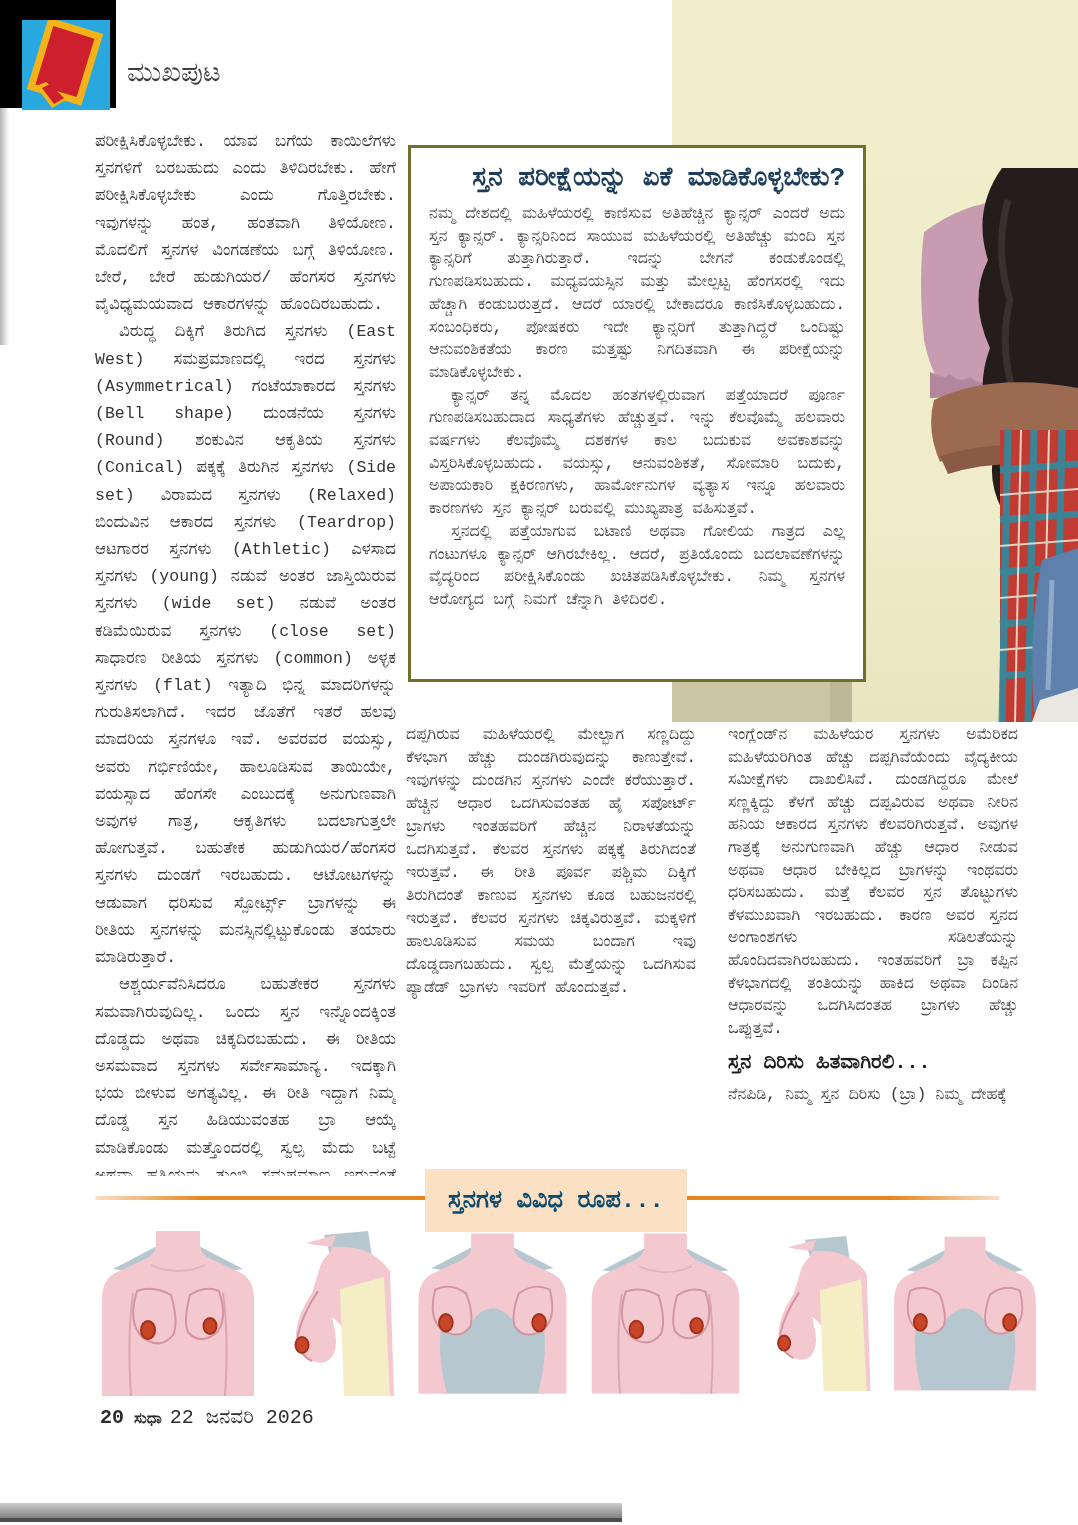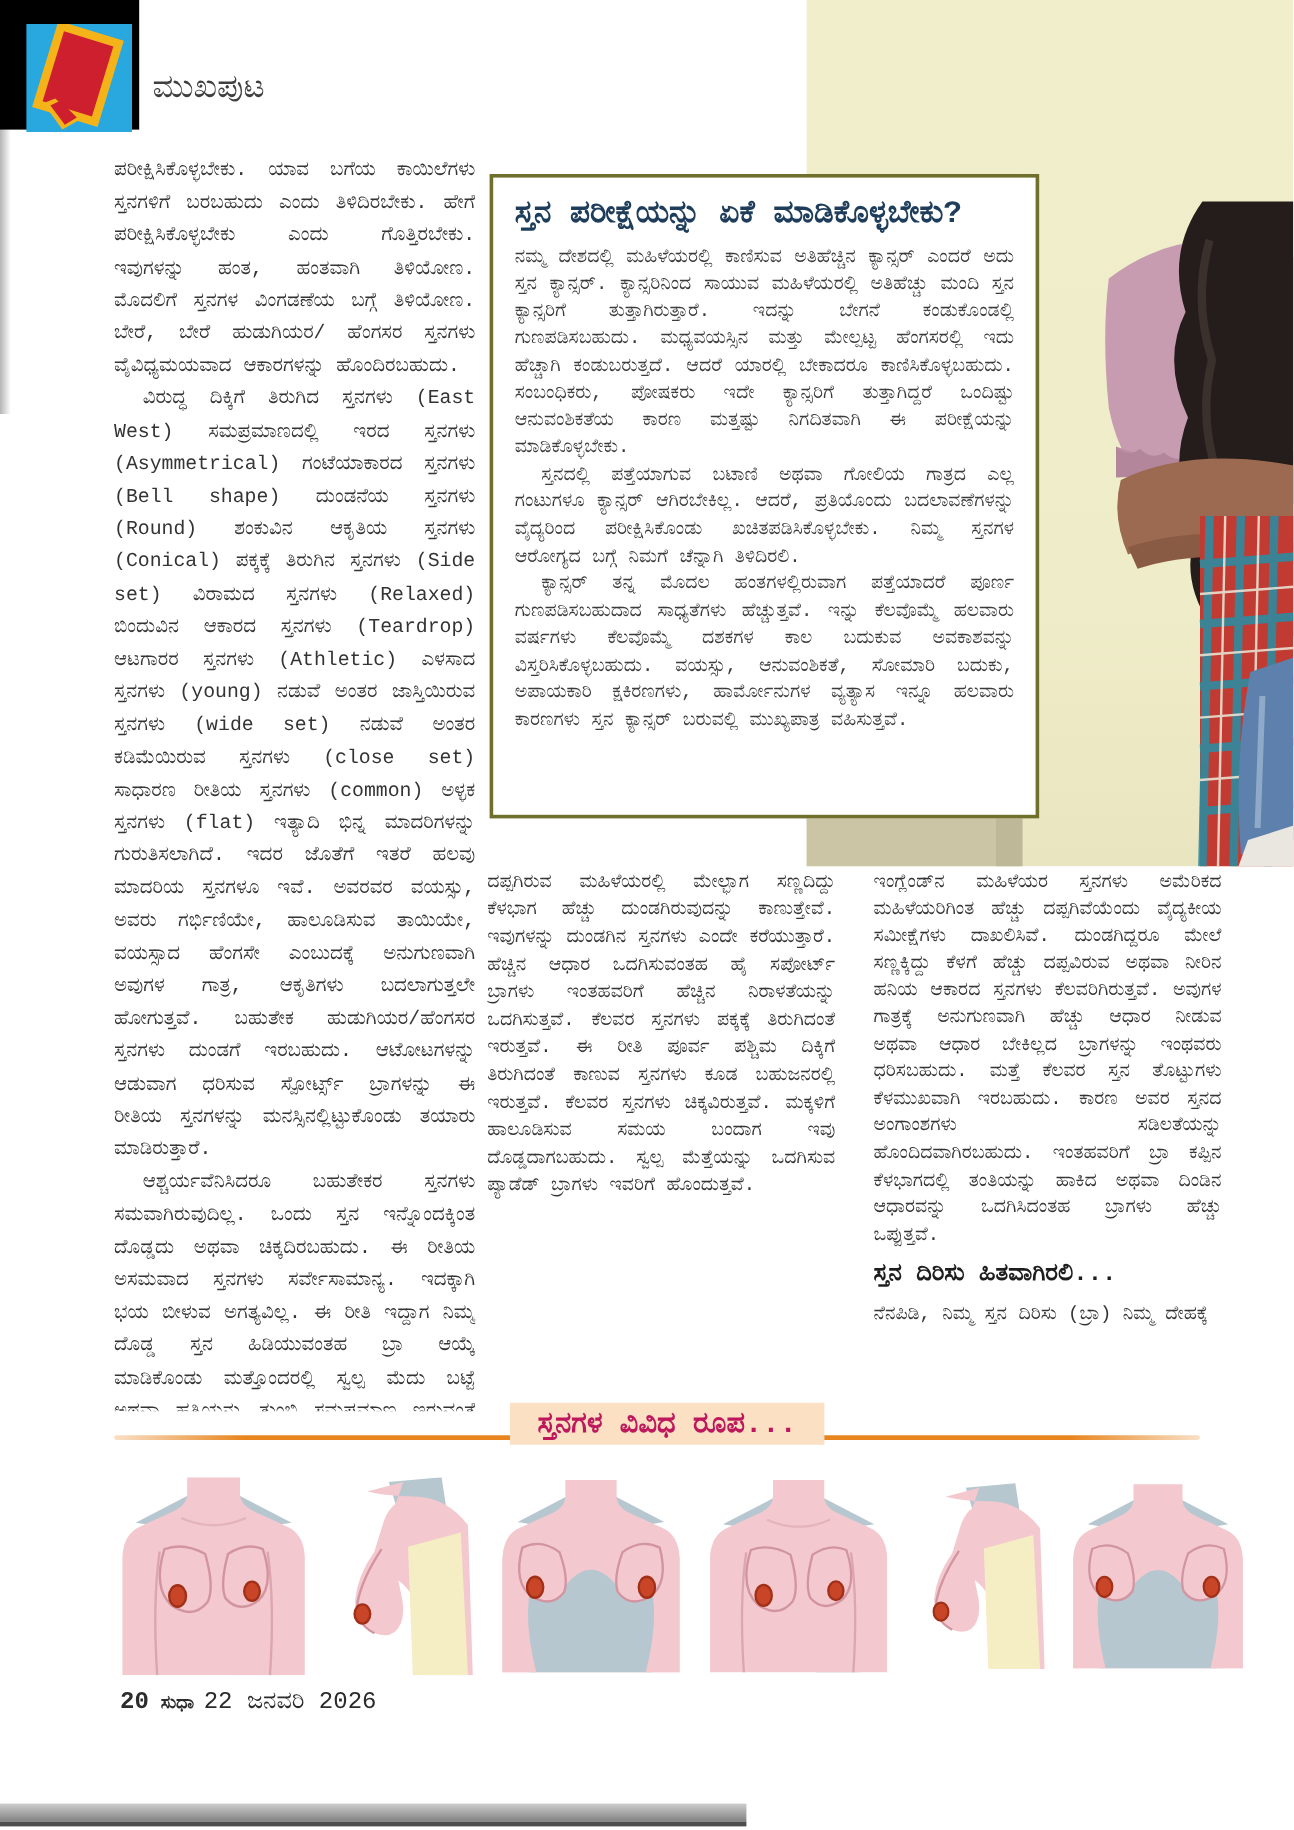"ಸ್ತನ ಪರೀಕ್ಷೆಯನ್ನು ಏಕೆ ಮಾಡಿಕೊಳ್ಳಬೇಕು?" .infobox h2 { text-align: none -> right }
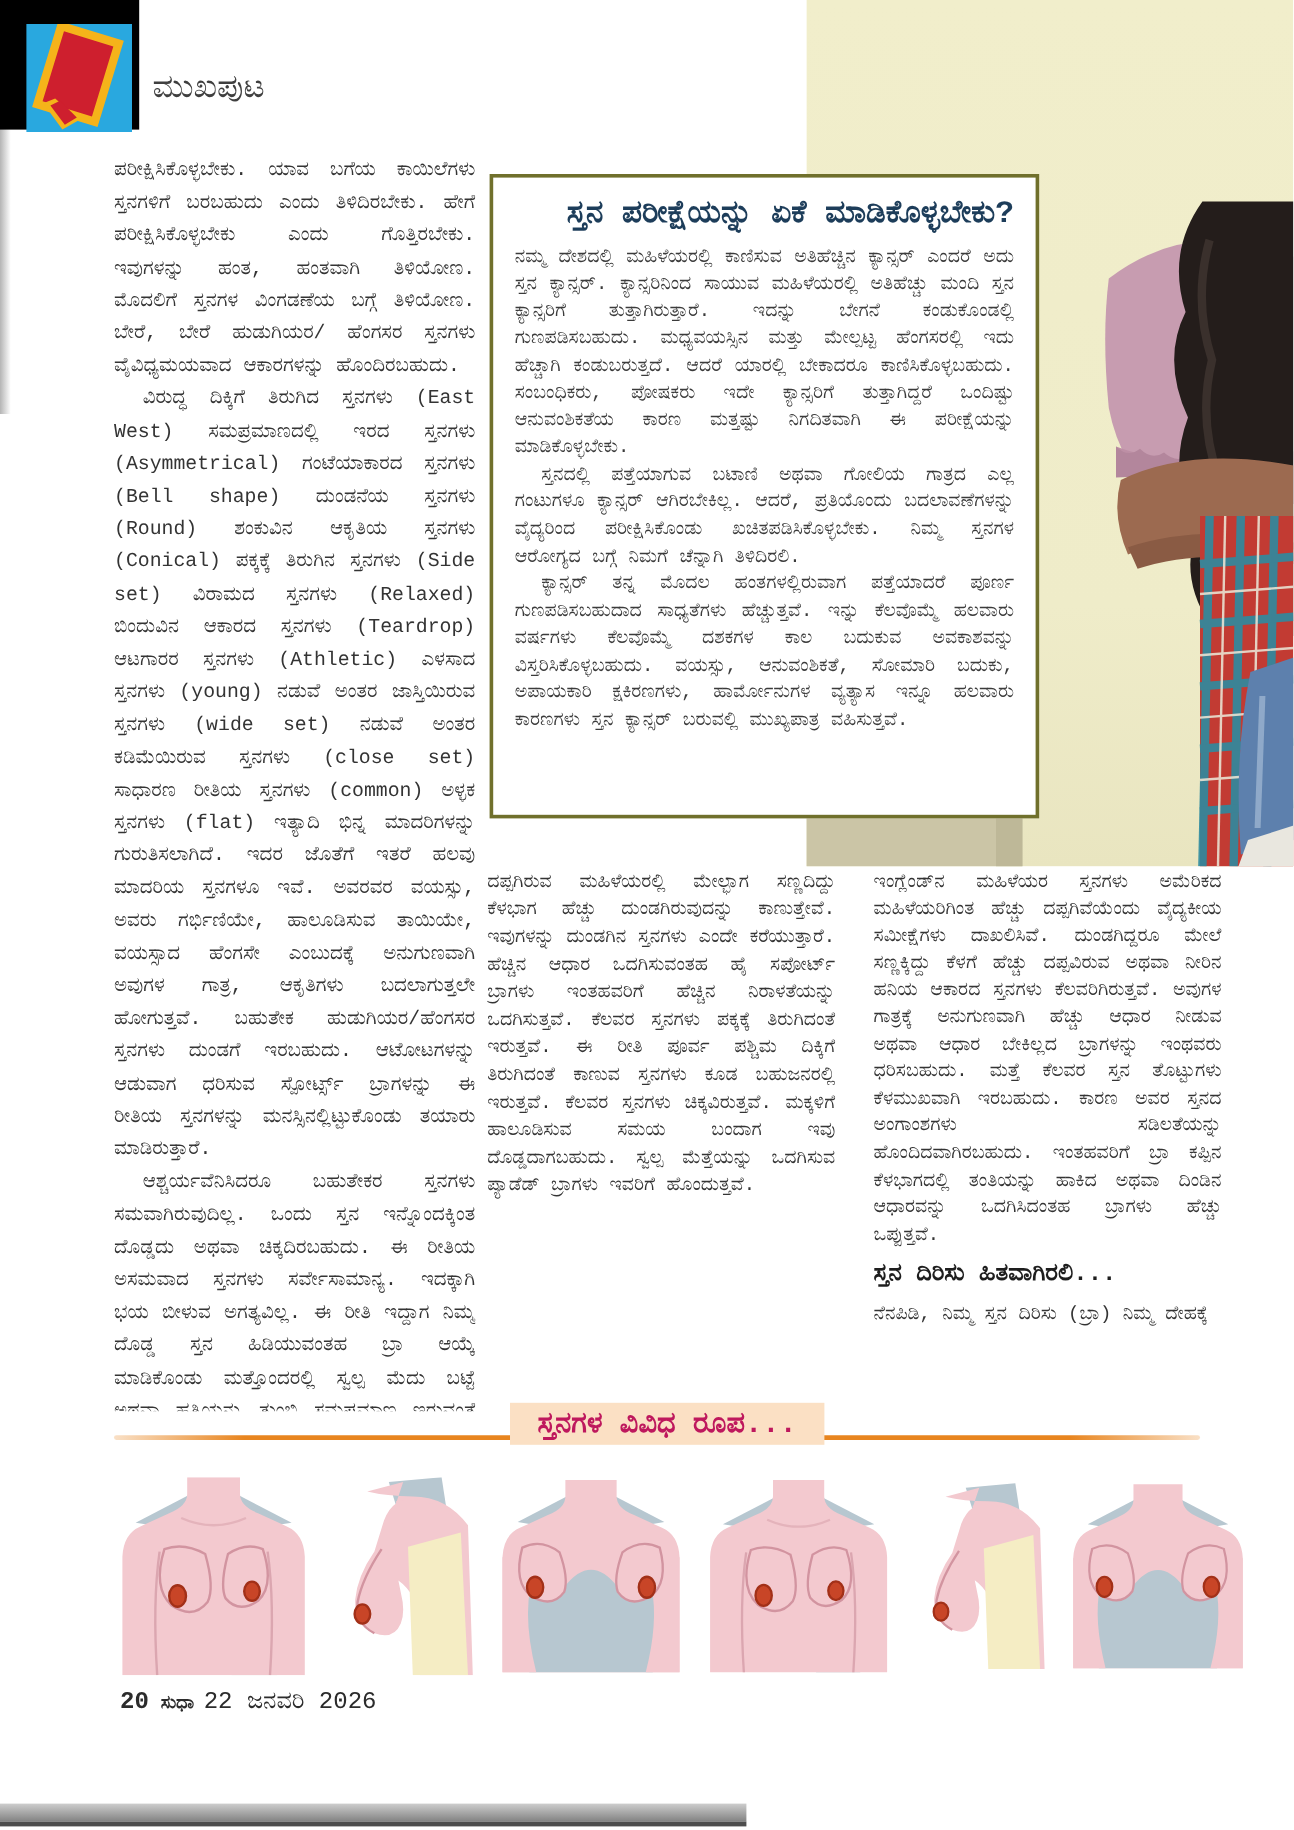"ಸ್ತನದಲ್ಲಿ ಪತ್ತೆಯಾಗುವ ಬಟಾಣಿ ಅಥವಾ ಗೋಲಿಯ" p.indent { order: before "ಕ್ಯಾನ್ಸರ್ ತನ್ನ ಮೊದಲ ಹಂತಗಳಲ್ಲಿರುವಾಗ" -> after "ಕ್ಯಾನ್ಸರ್ ತನ್ನ ಮೊದಲ ಹಂತಗಳಲ್ಲಿರುವಾಗ" }
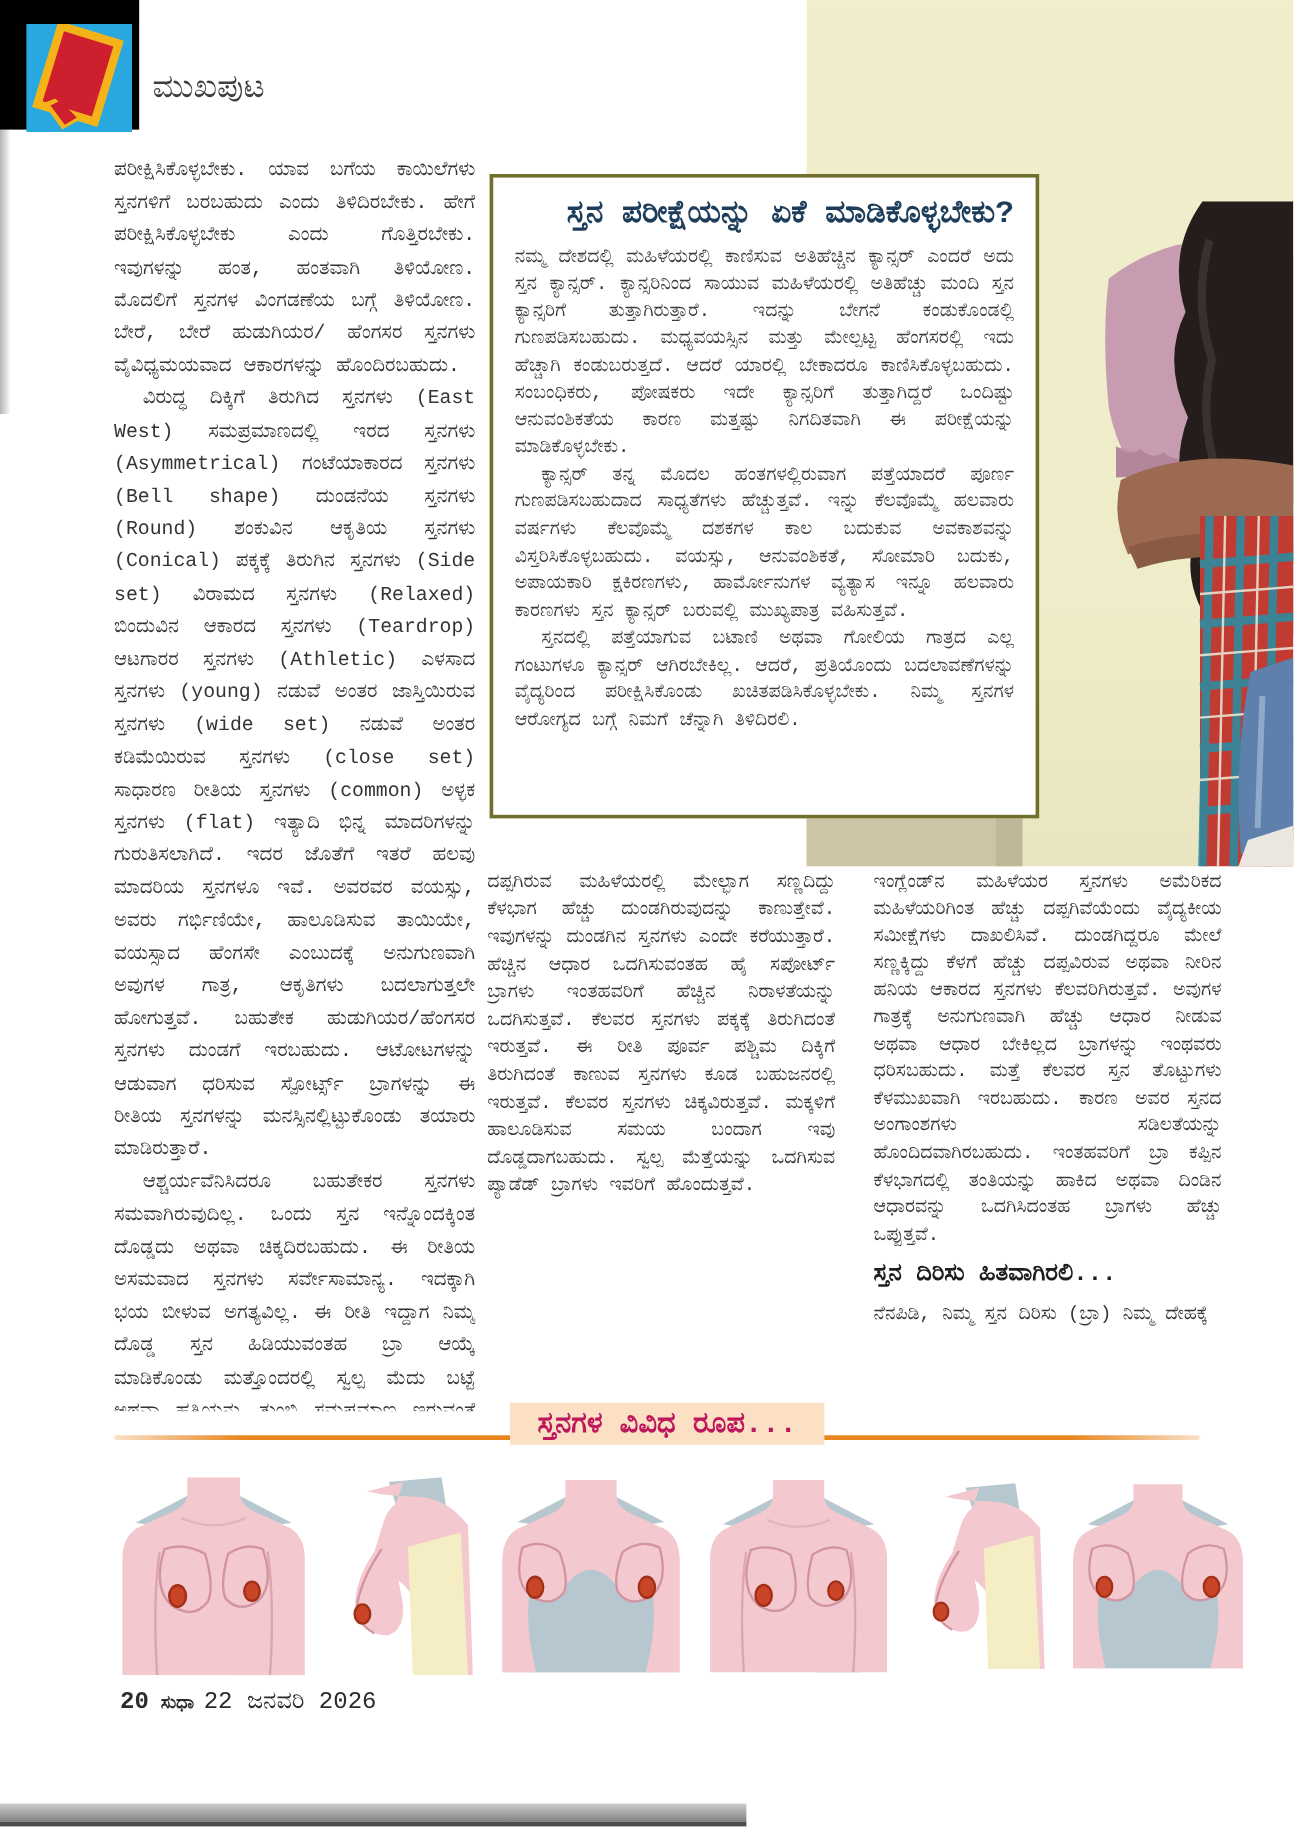"ಸ್ತನಗಳ ವಿವಿಧ ರೂಪ..." .banner-label { color: #be185d -> #0c4a6e; height: 35px -> 63px }
